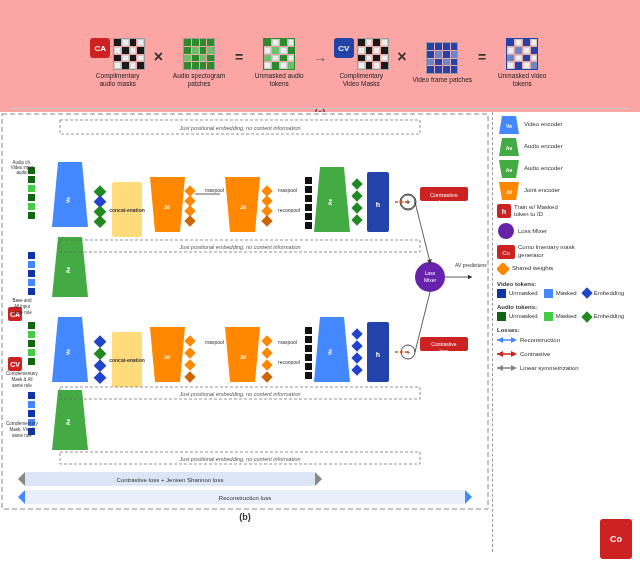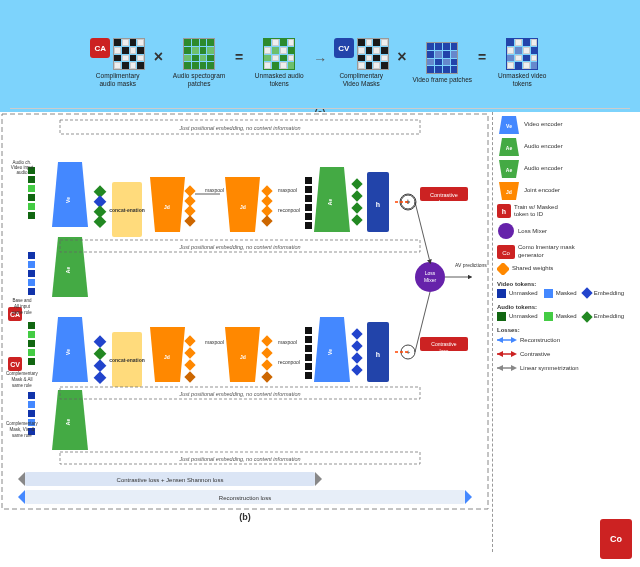"CA" .main-container { background: #7dd3fc -> #fca5a5 }
